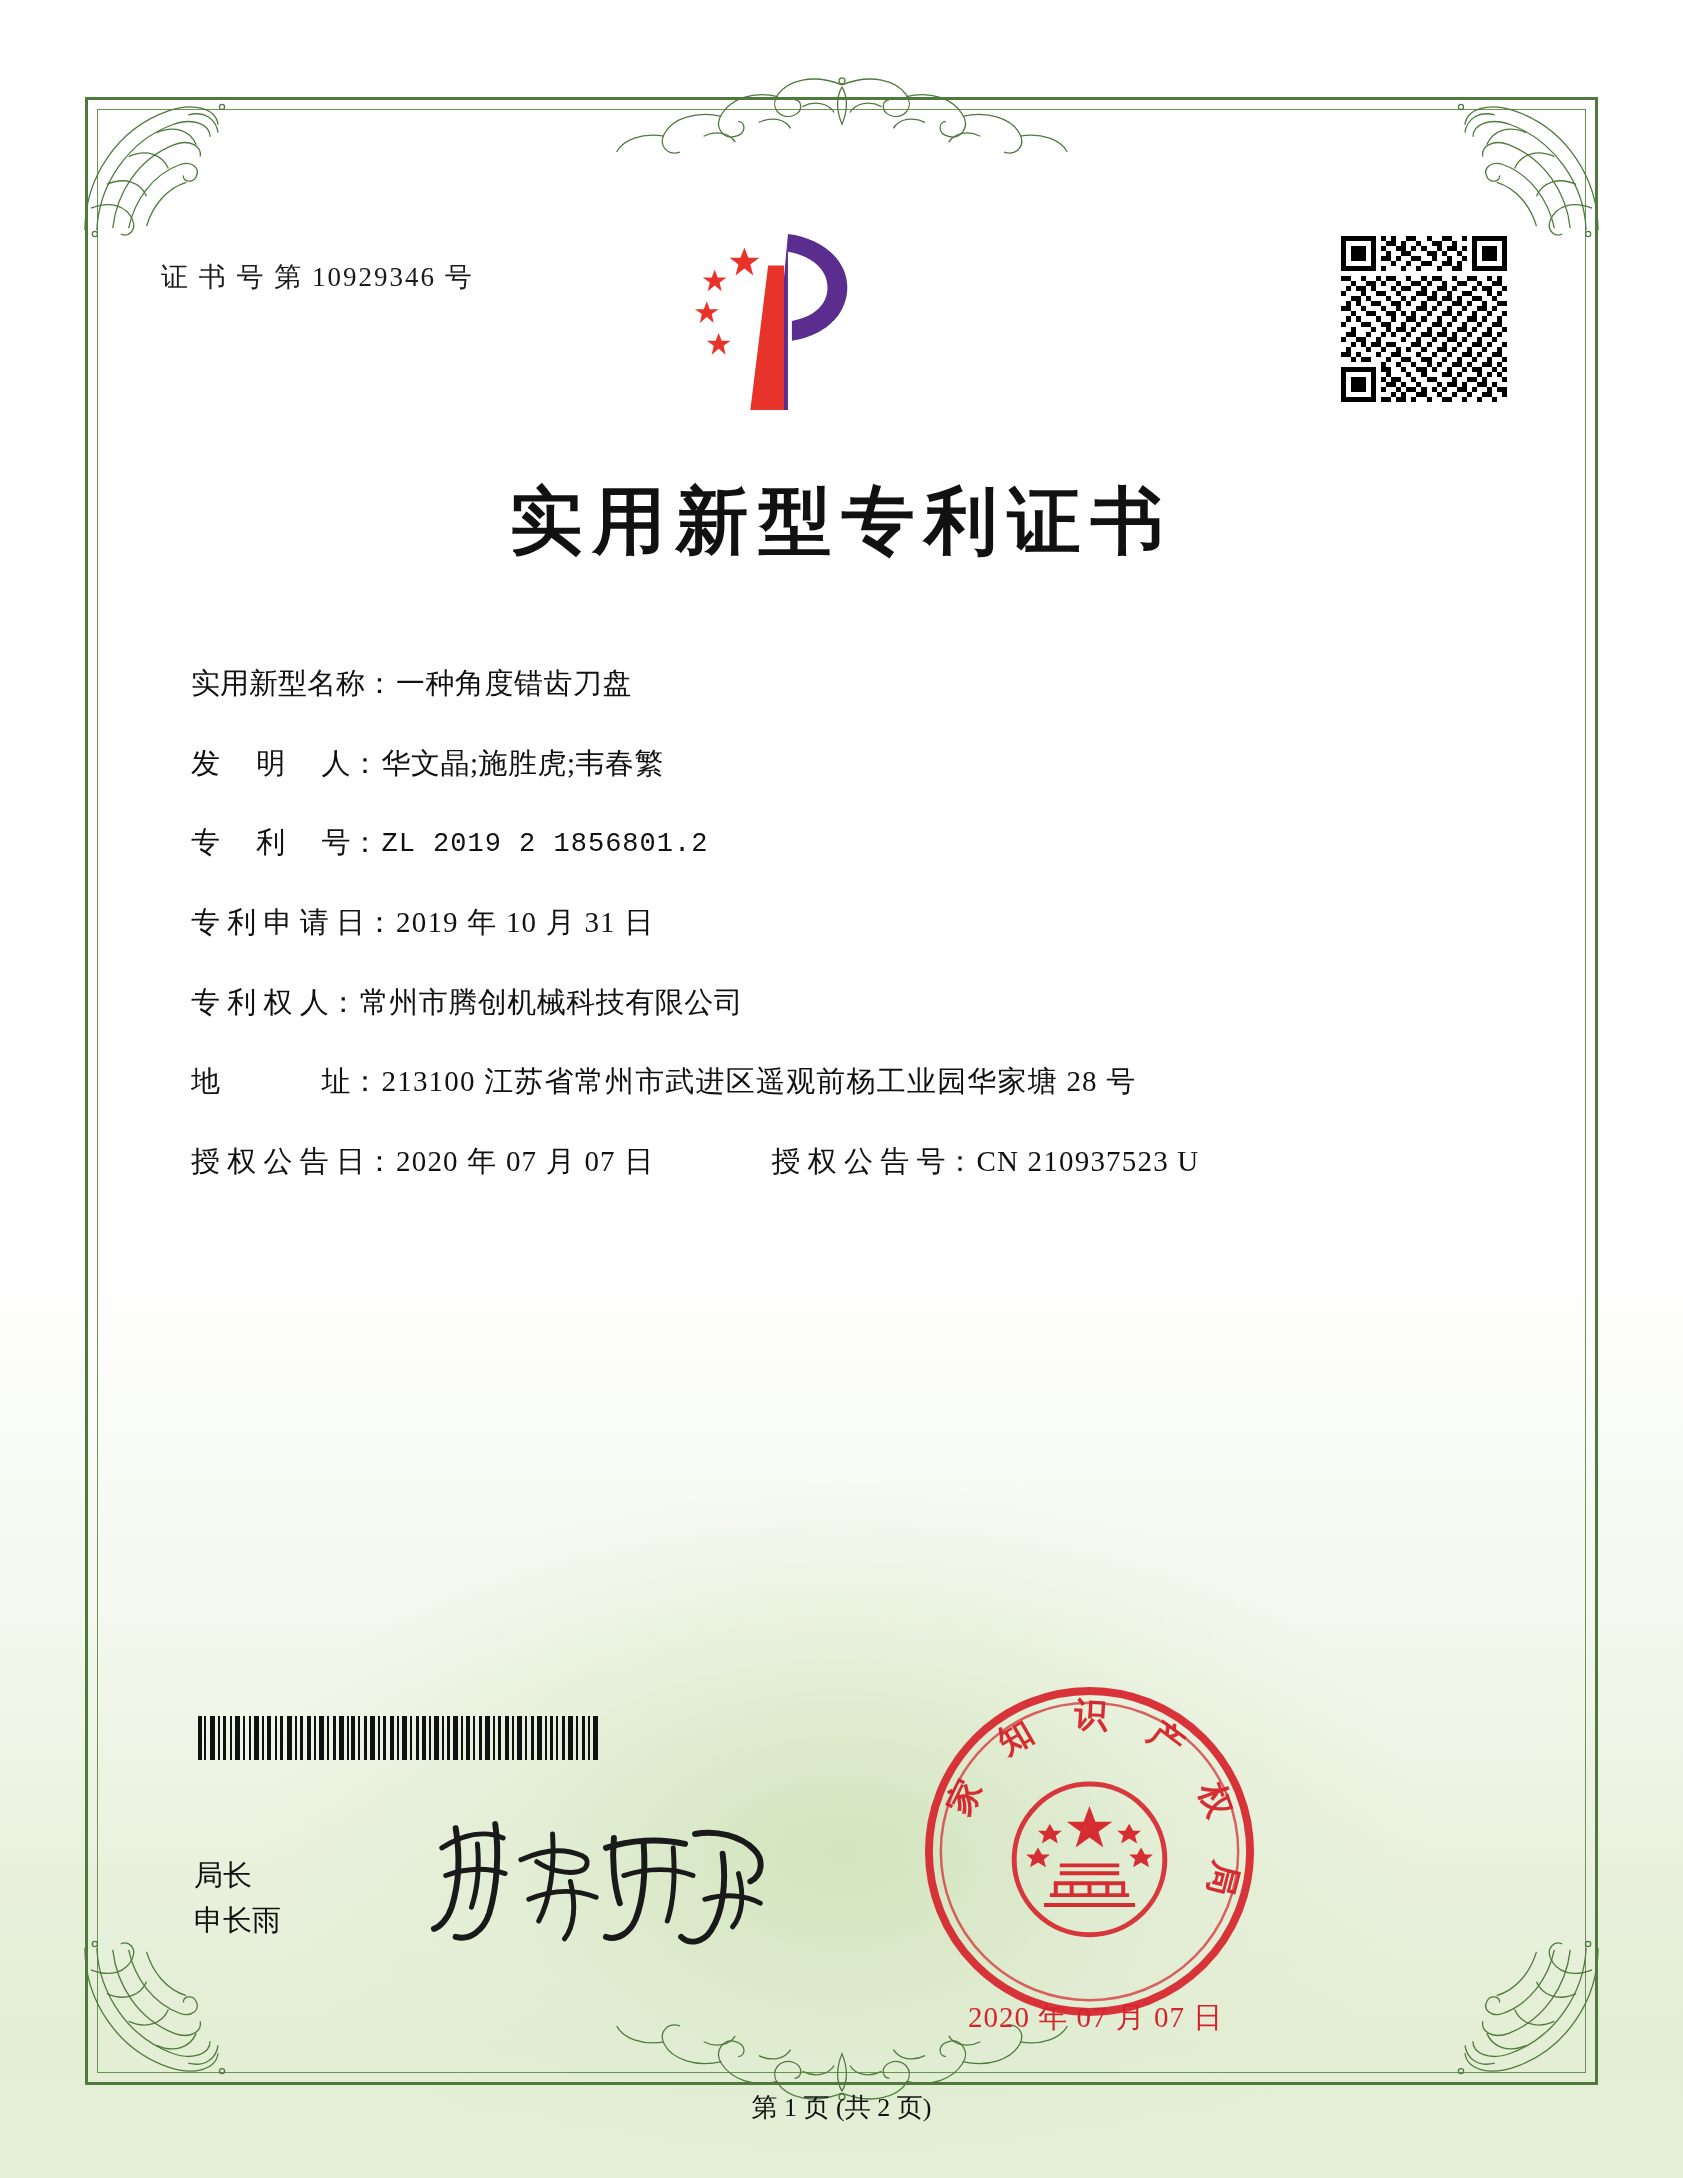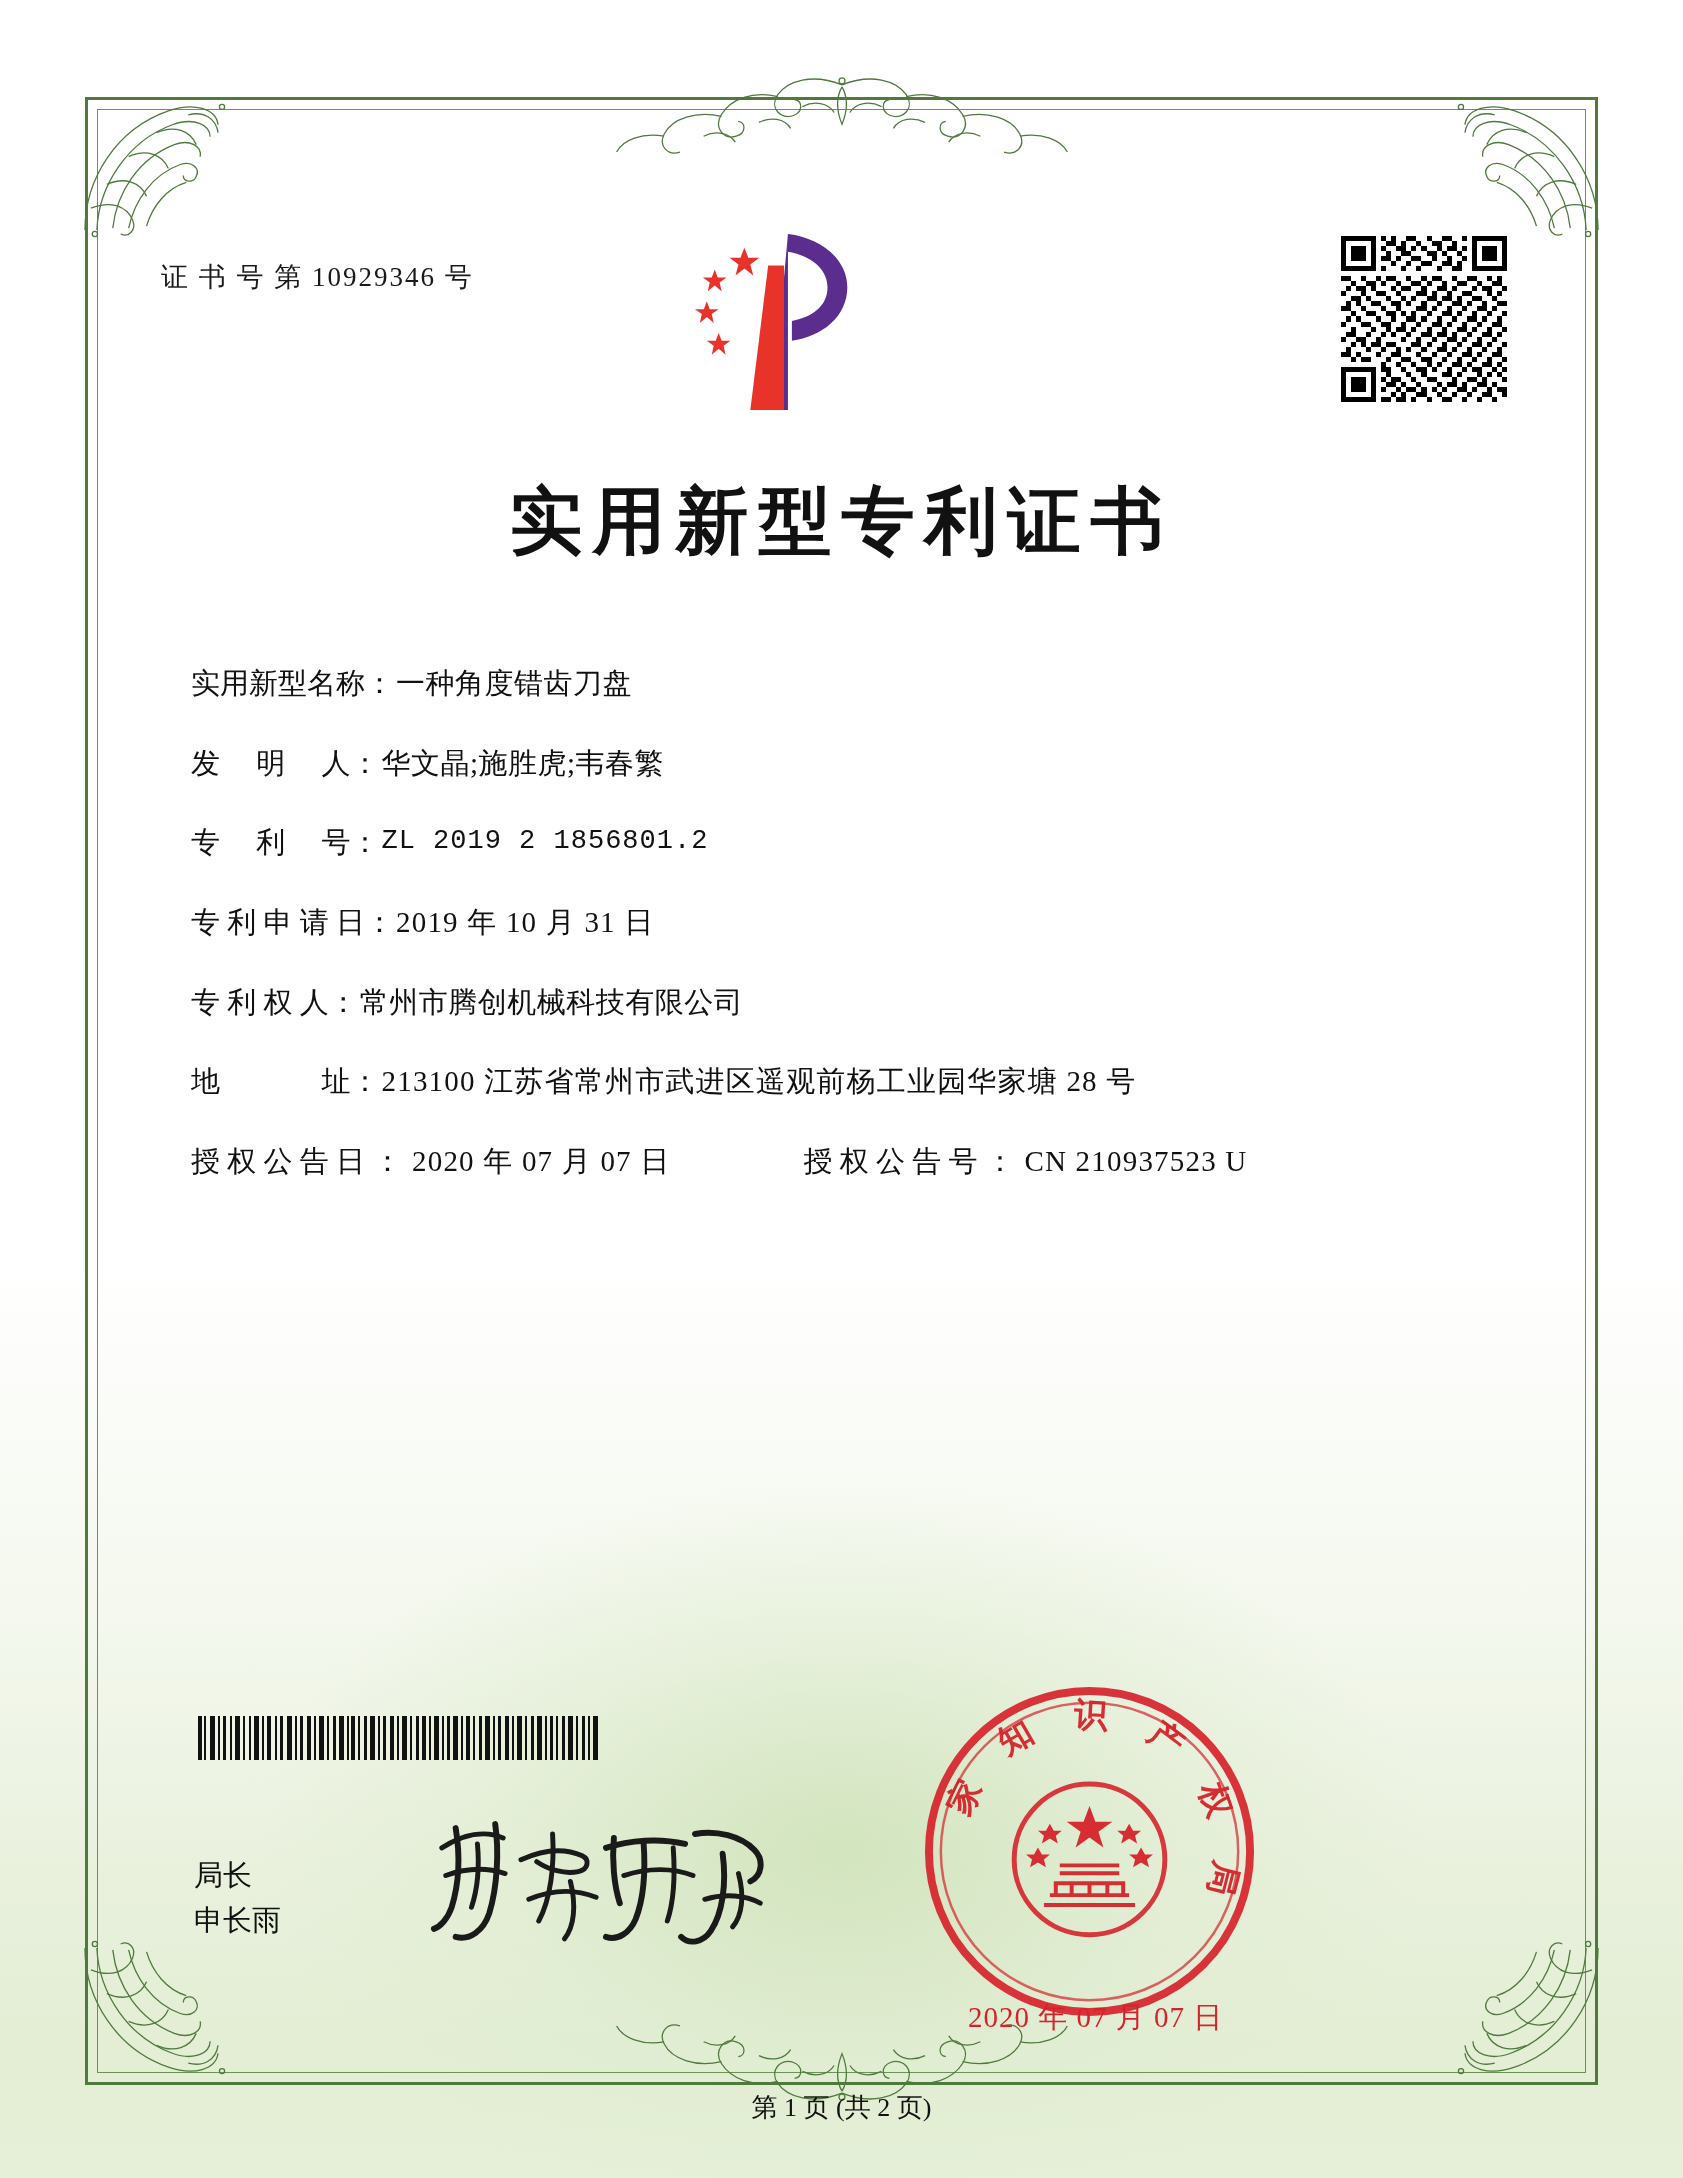"实用新型名称" .field-row { align-items: flex-start -> flex-end }
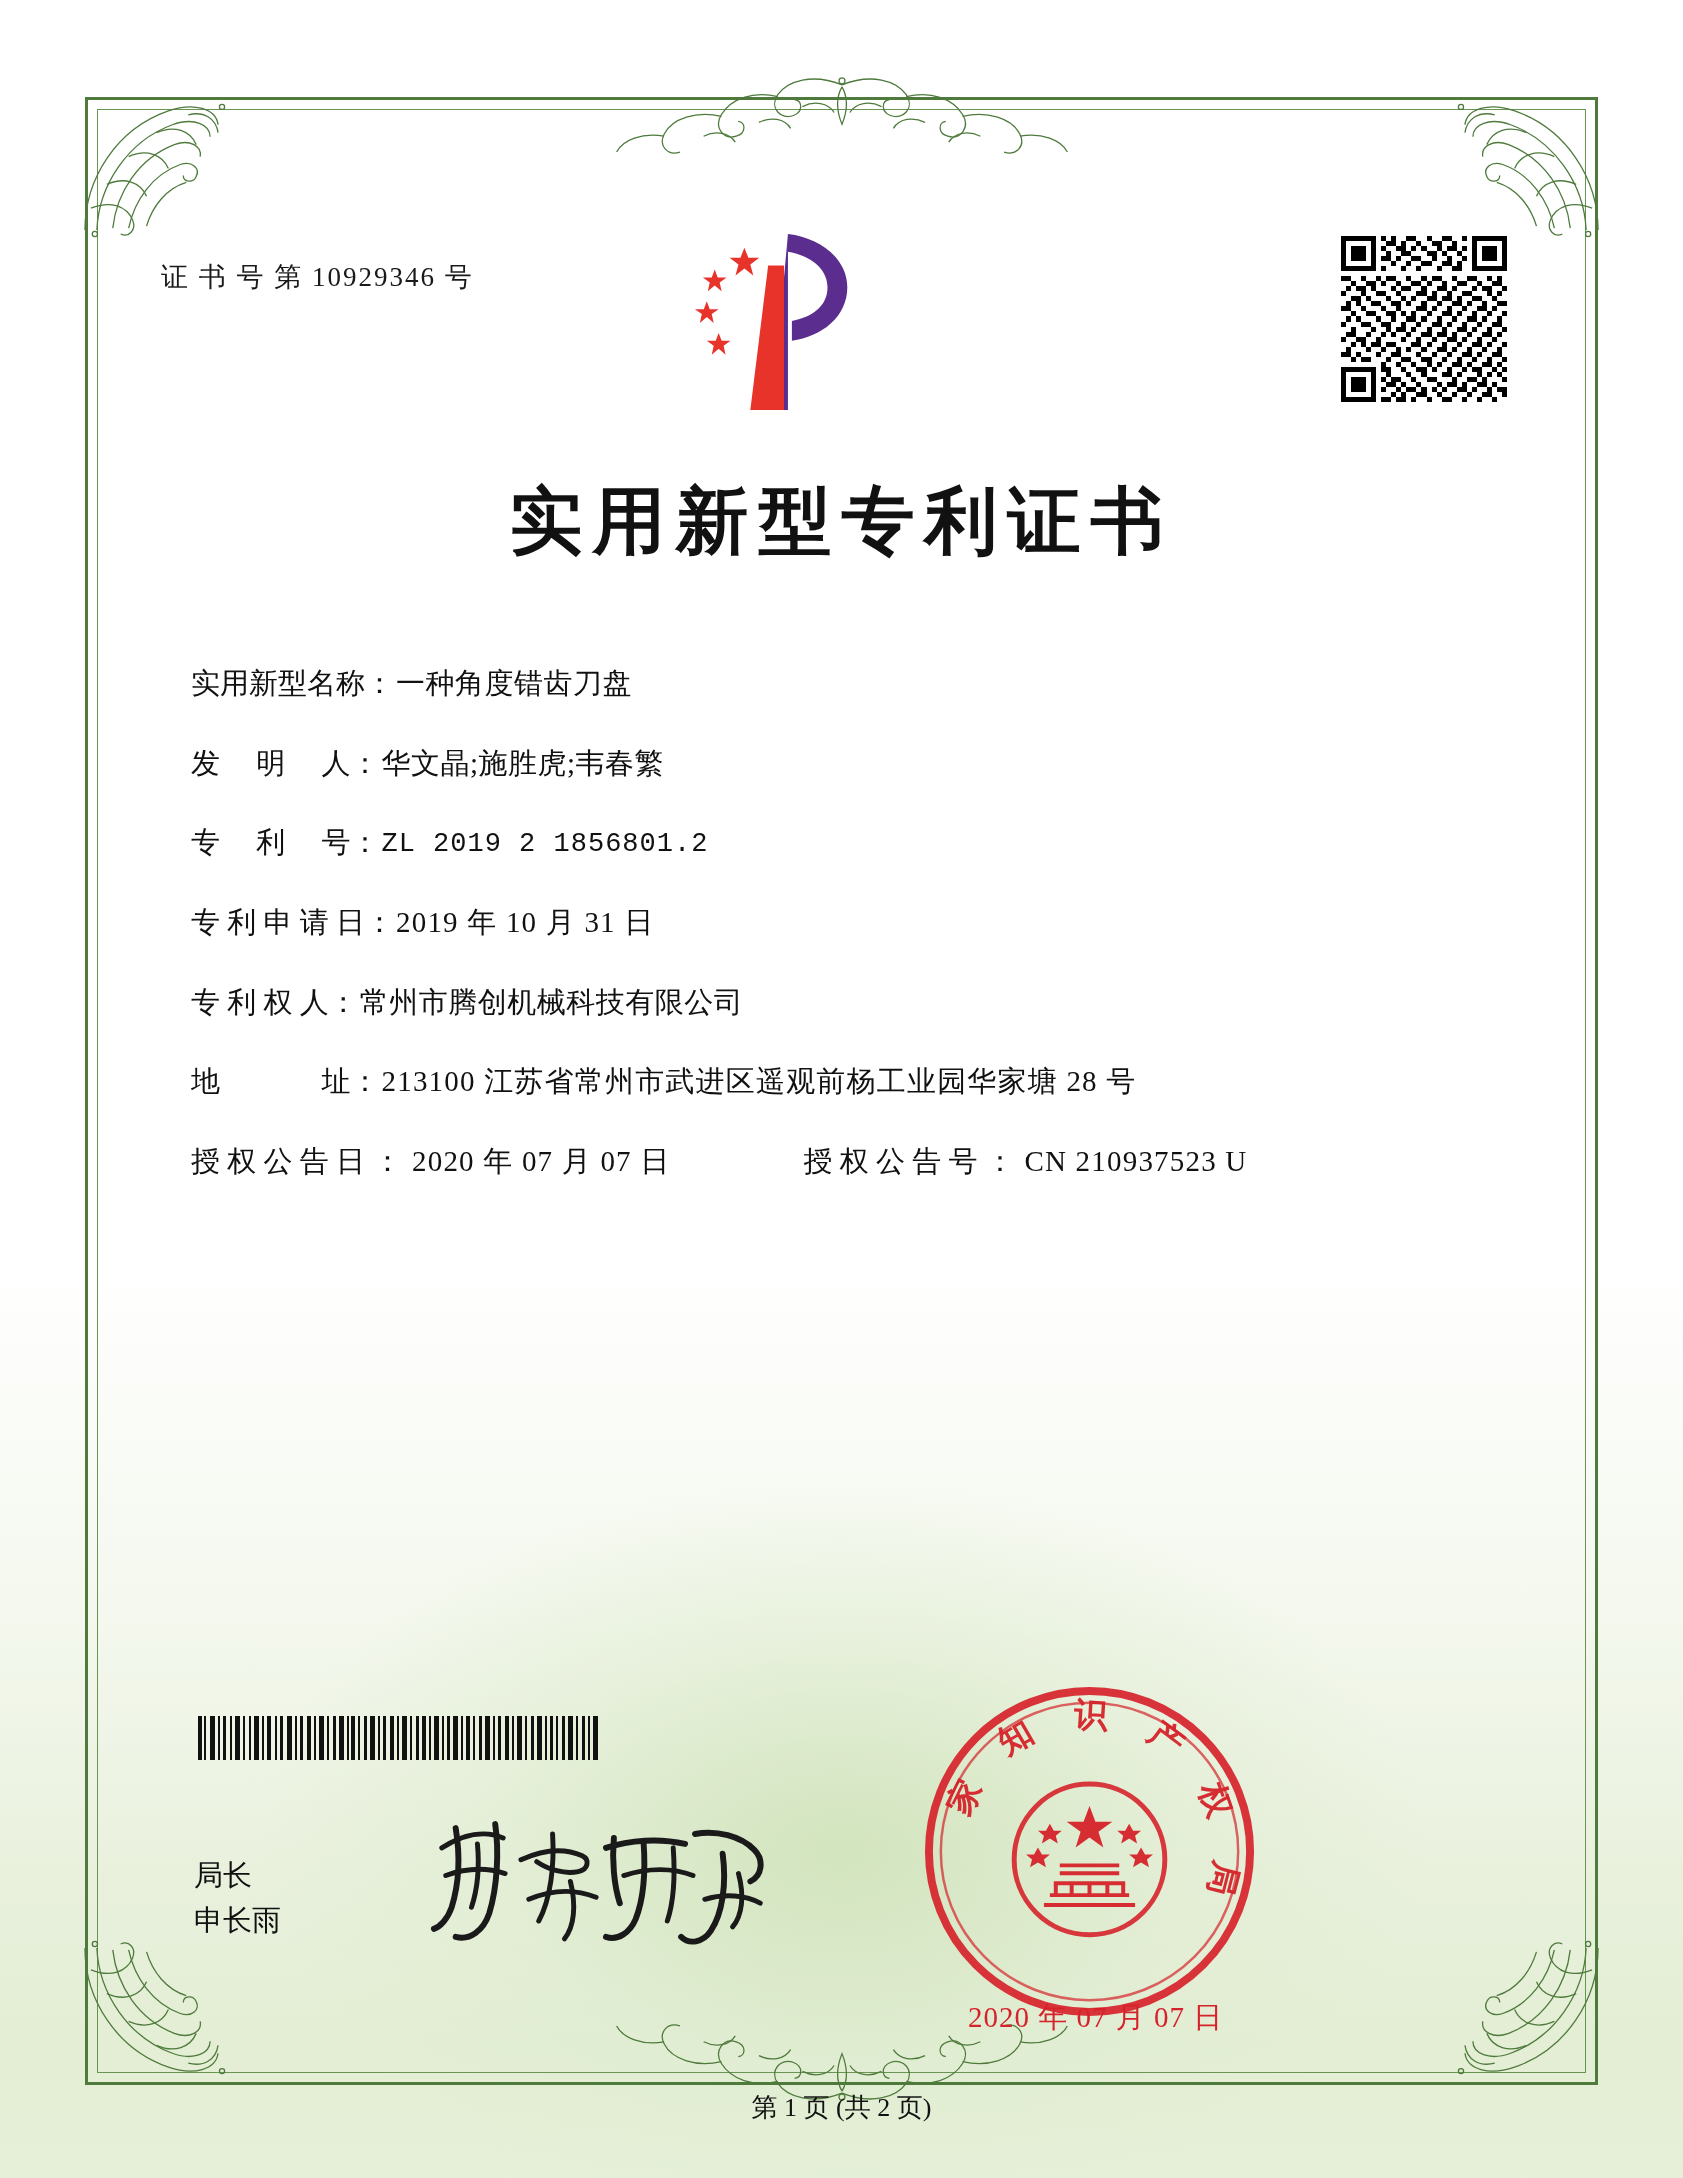"授 权 公 告 日" .field-row.dual { gap: 8px -> none }
